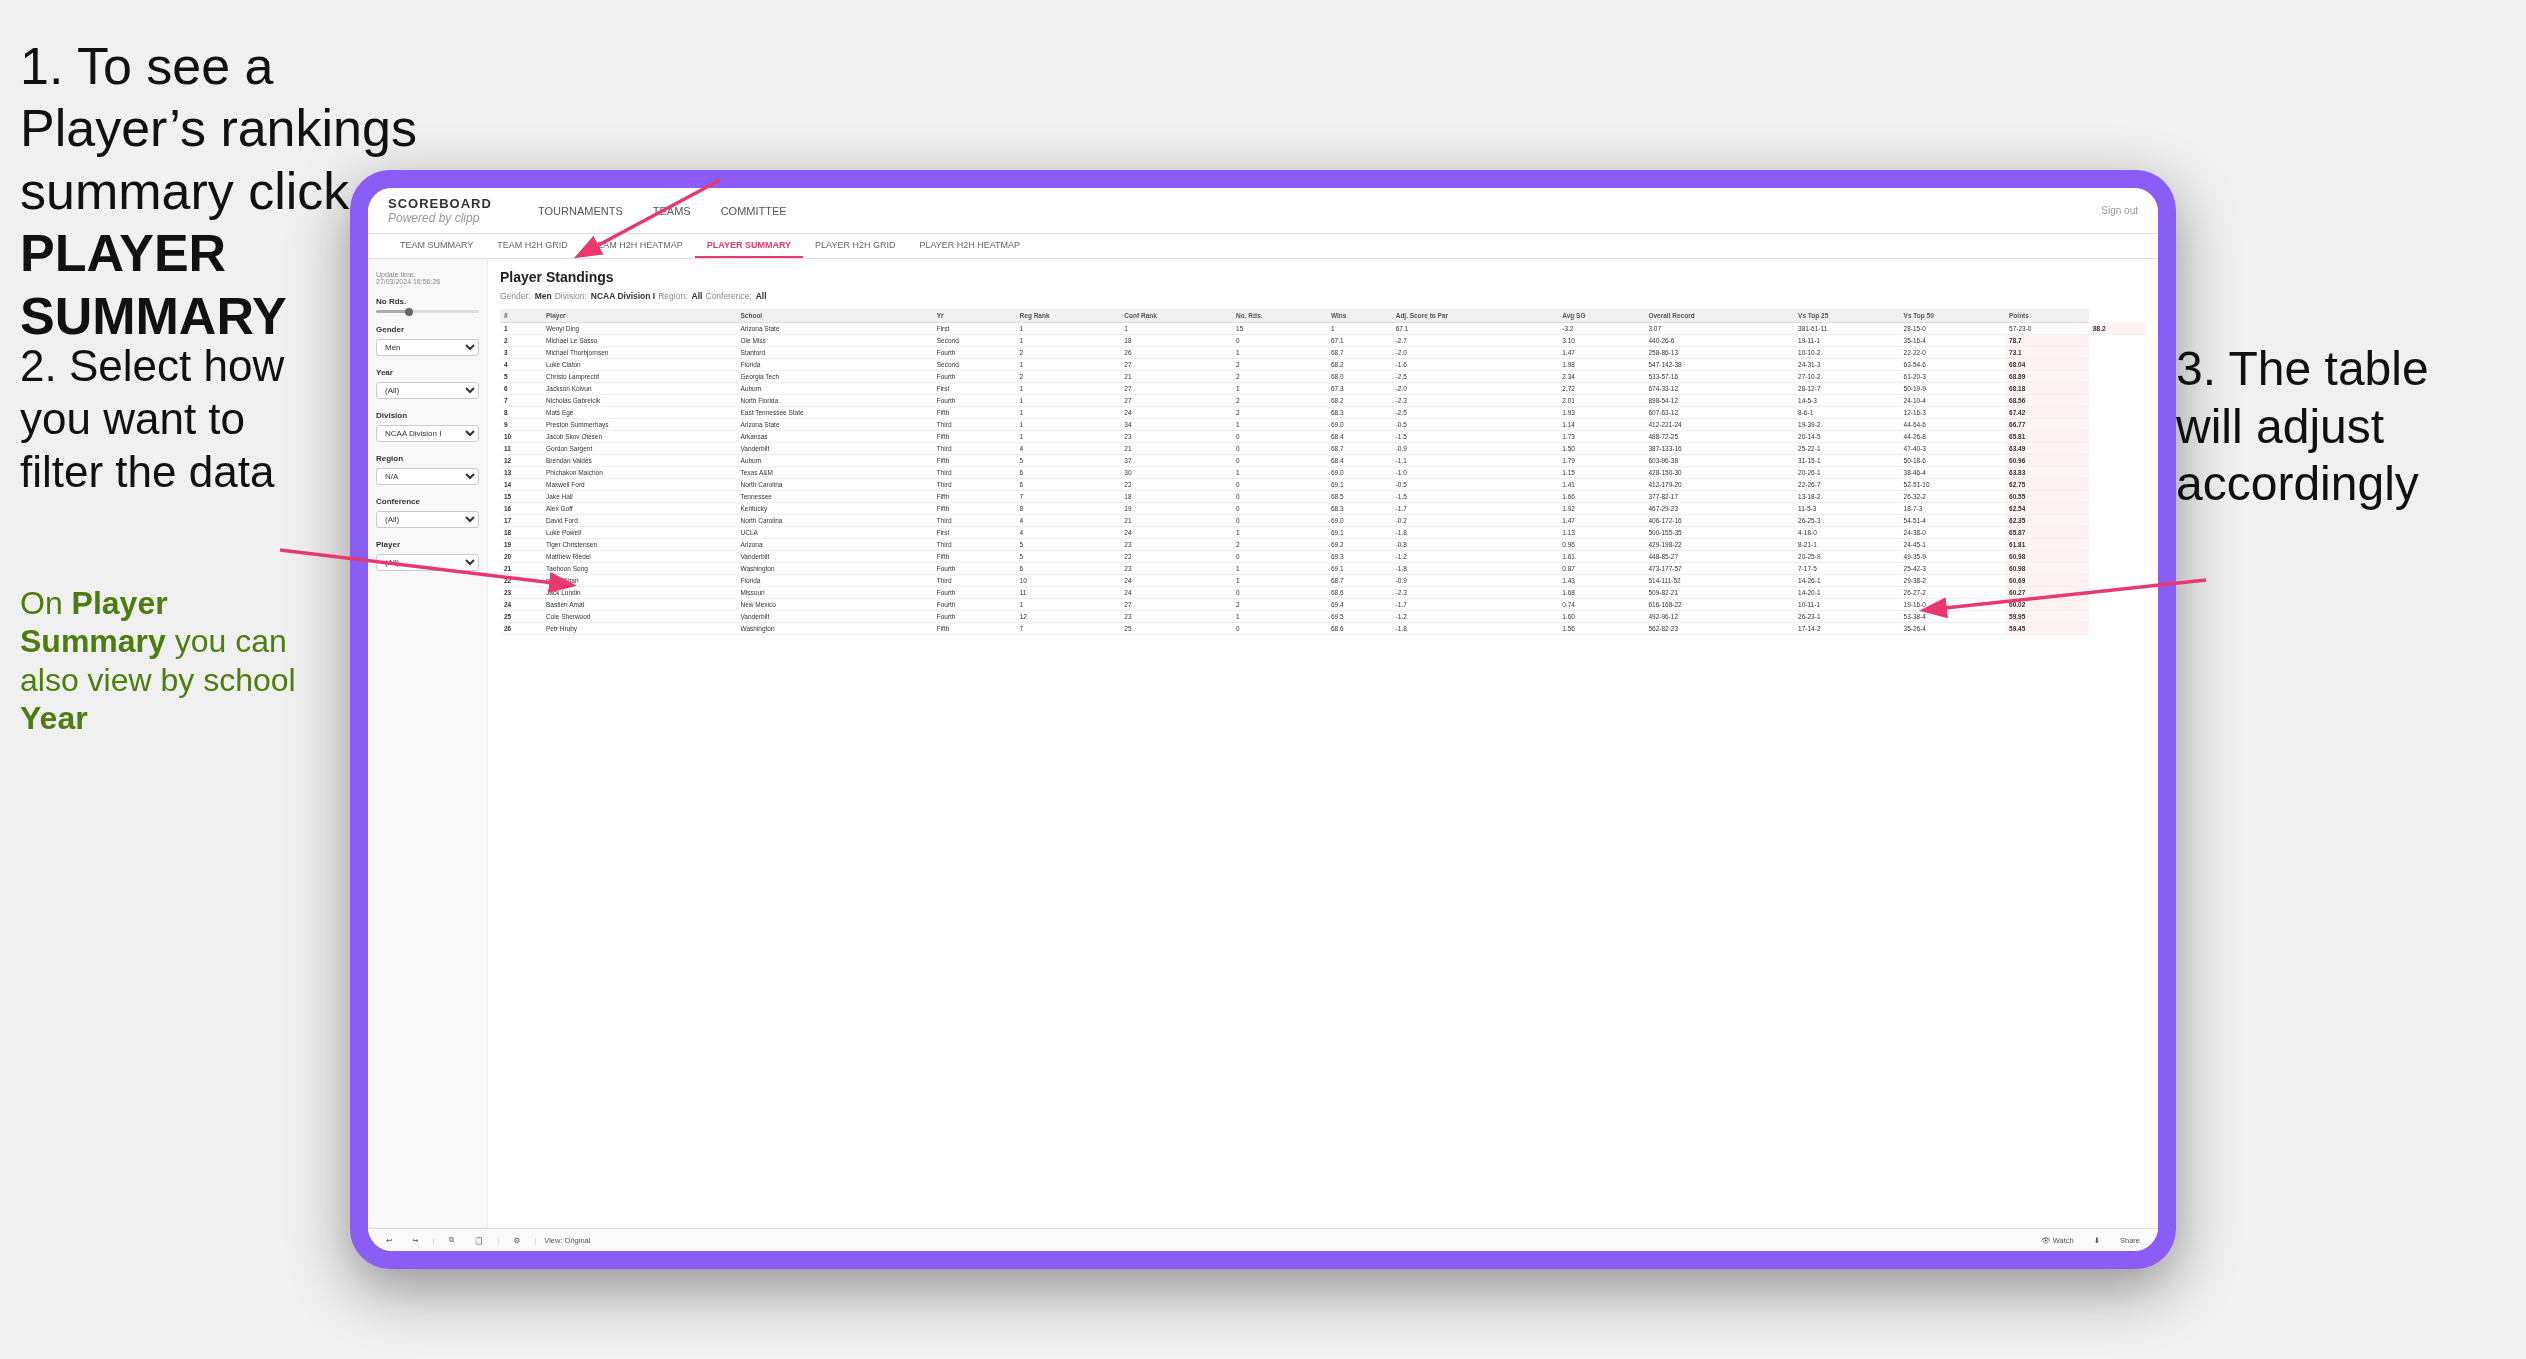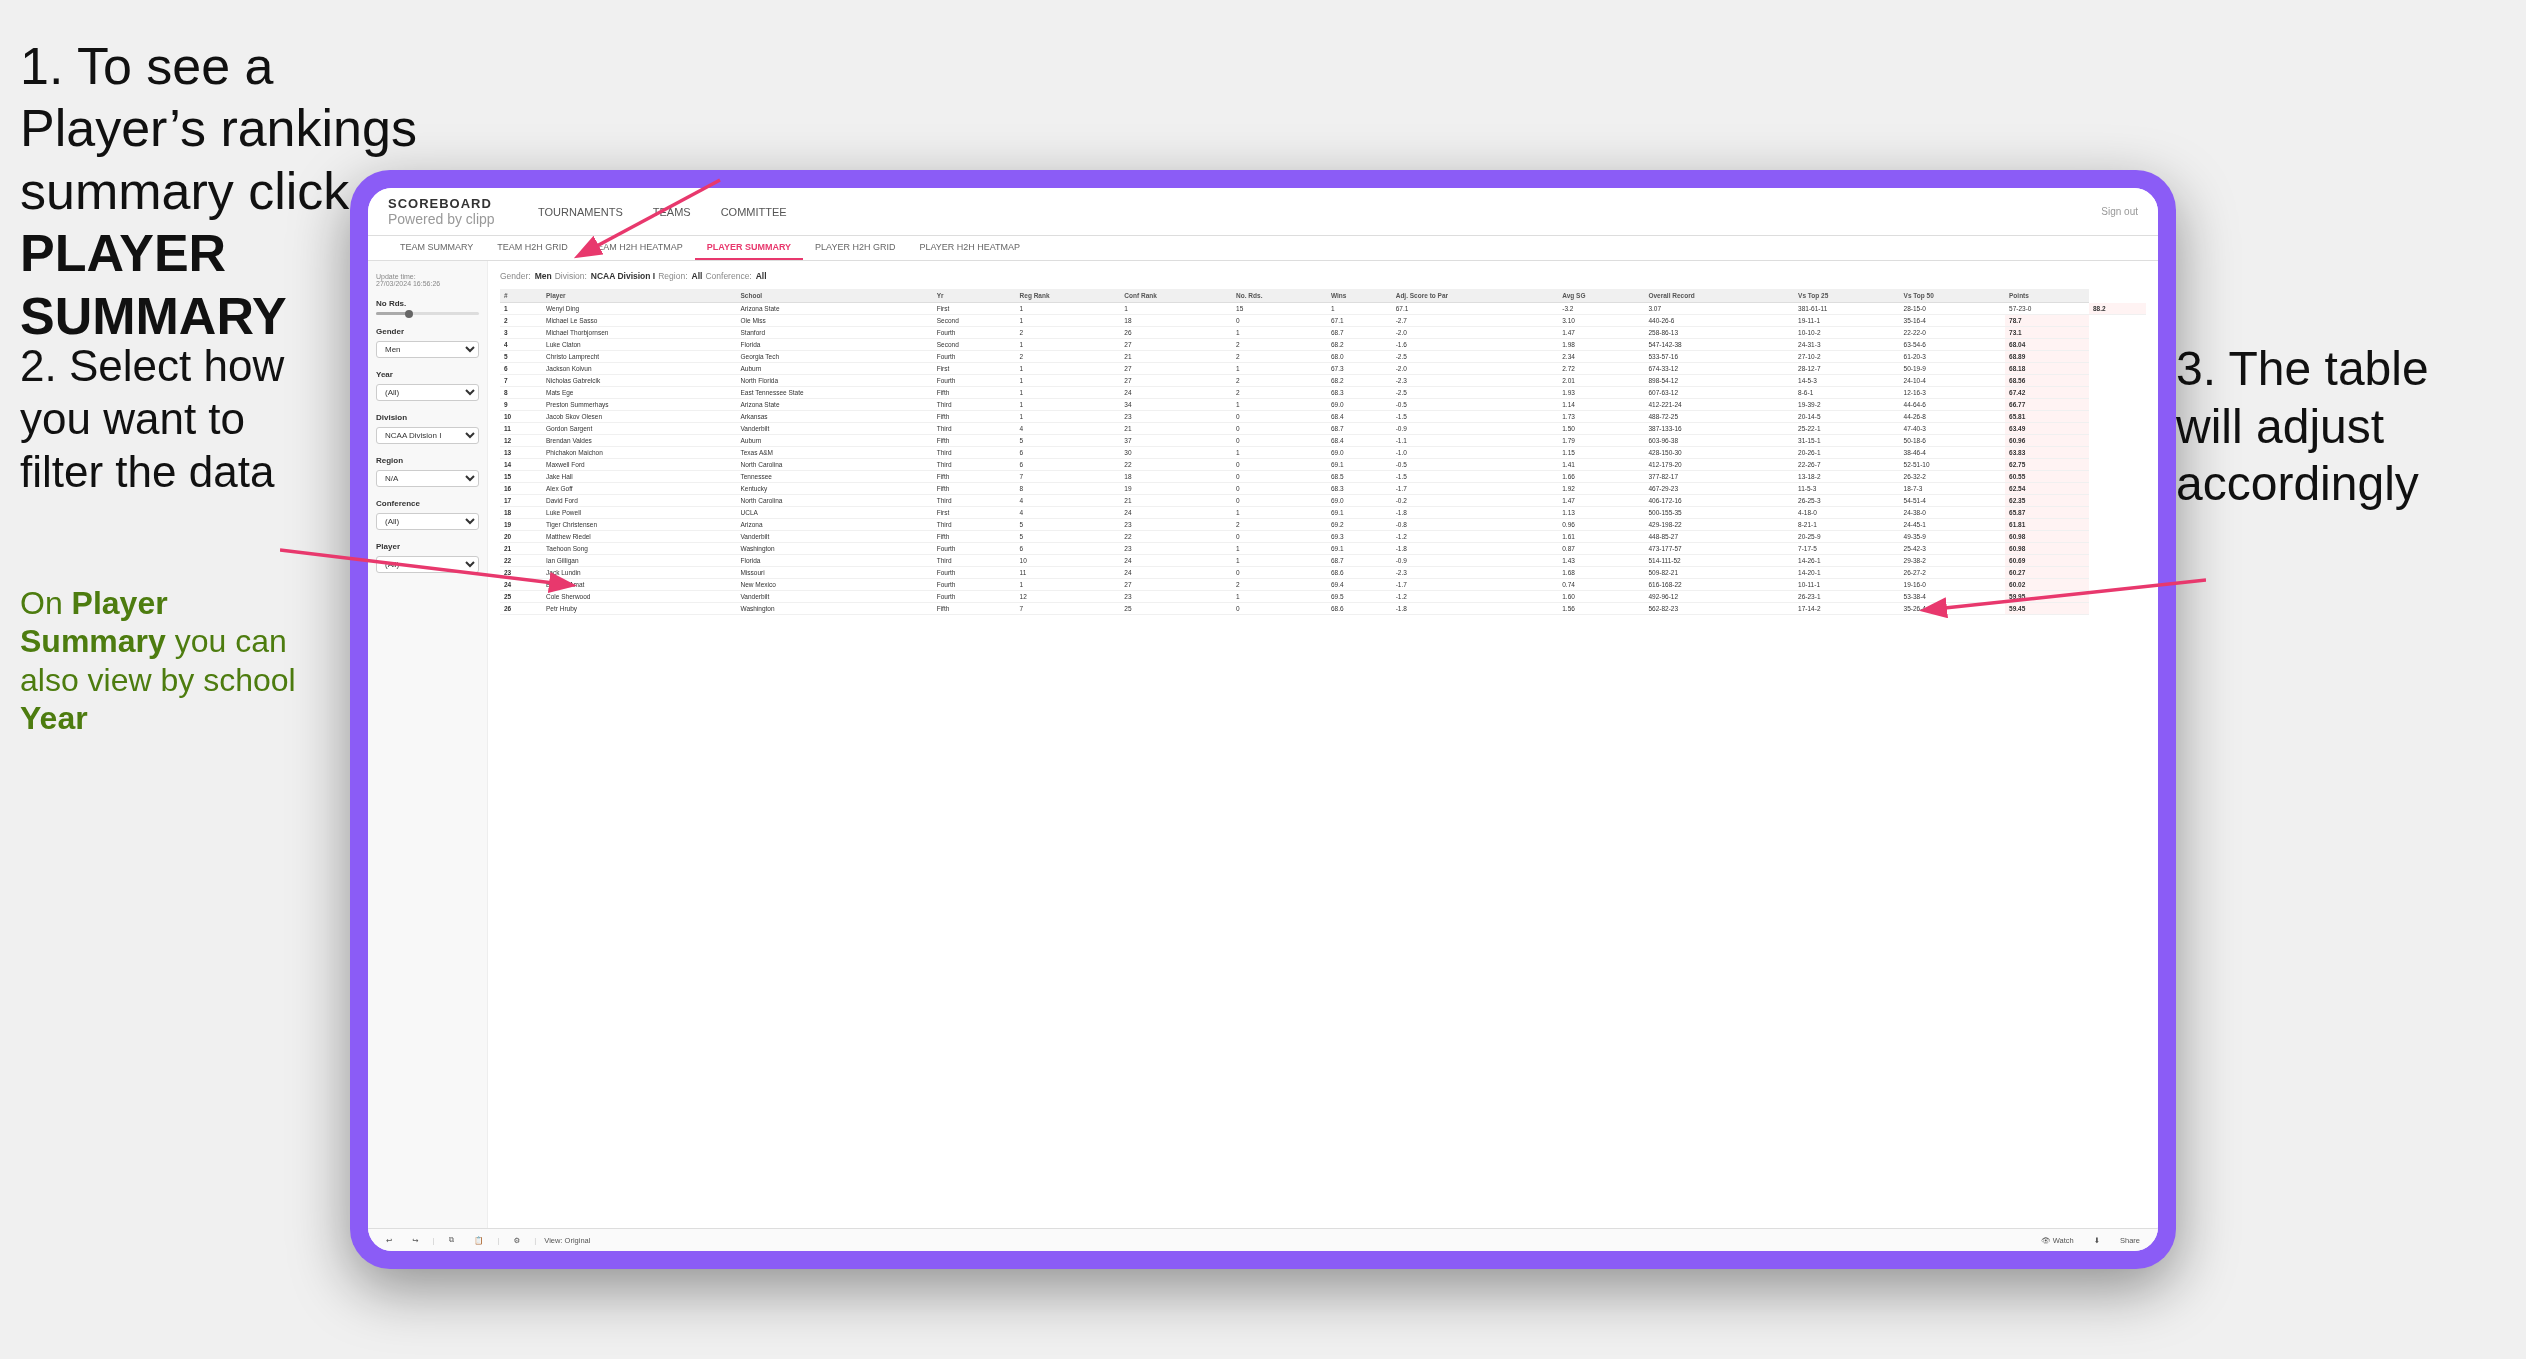"Powered by clipp" .logo-sub { font-size: 14px -> 12px; font-style: none -> italic }
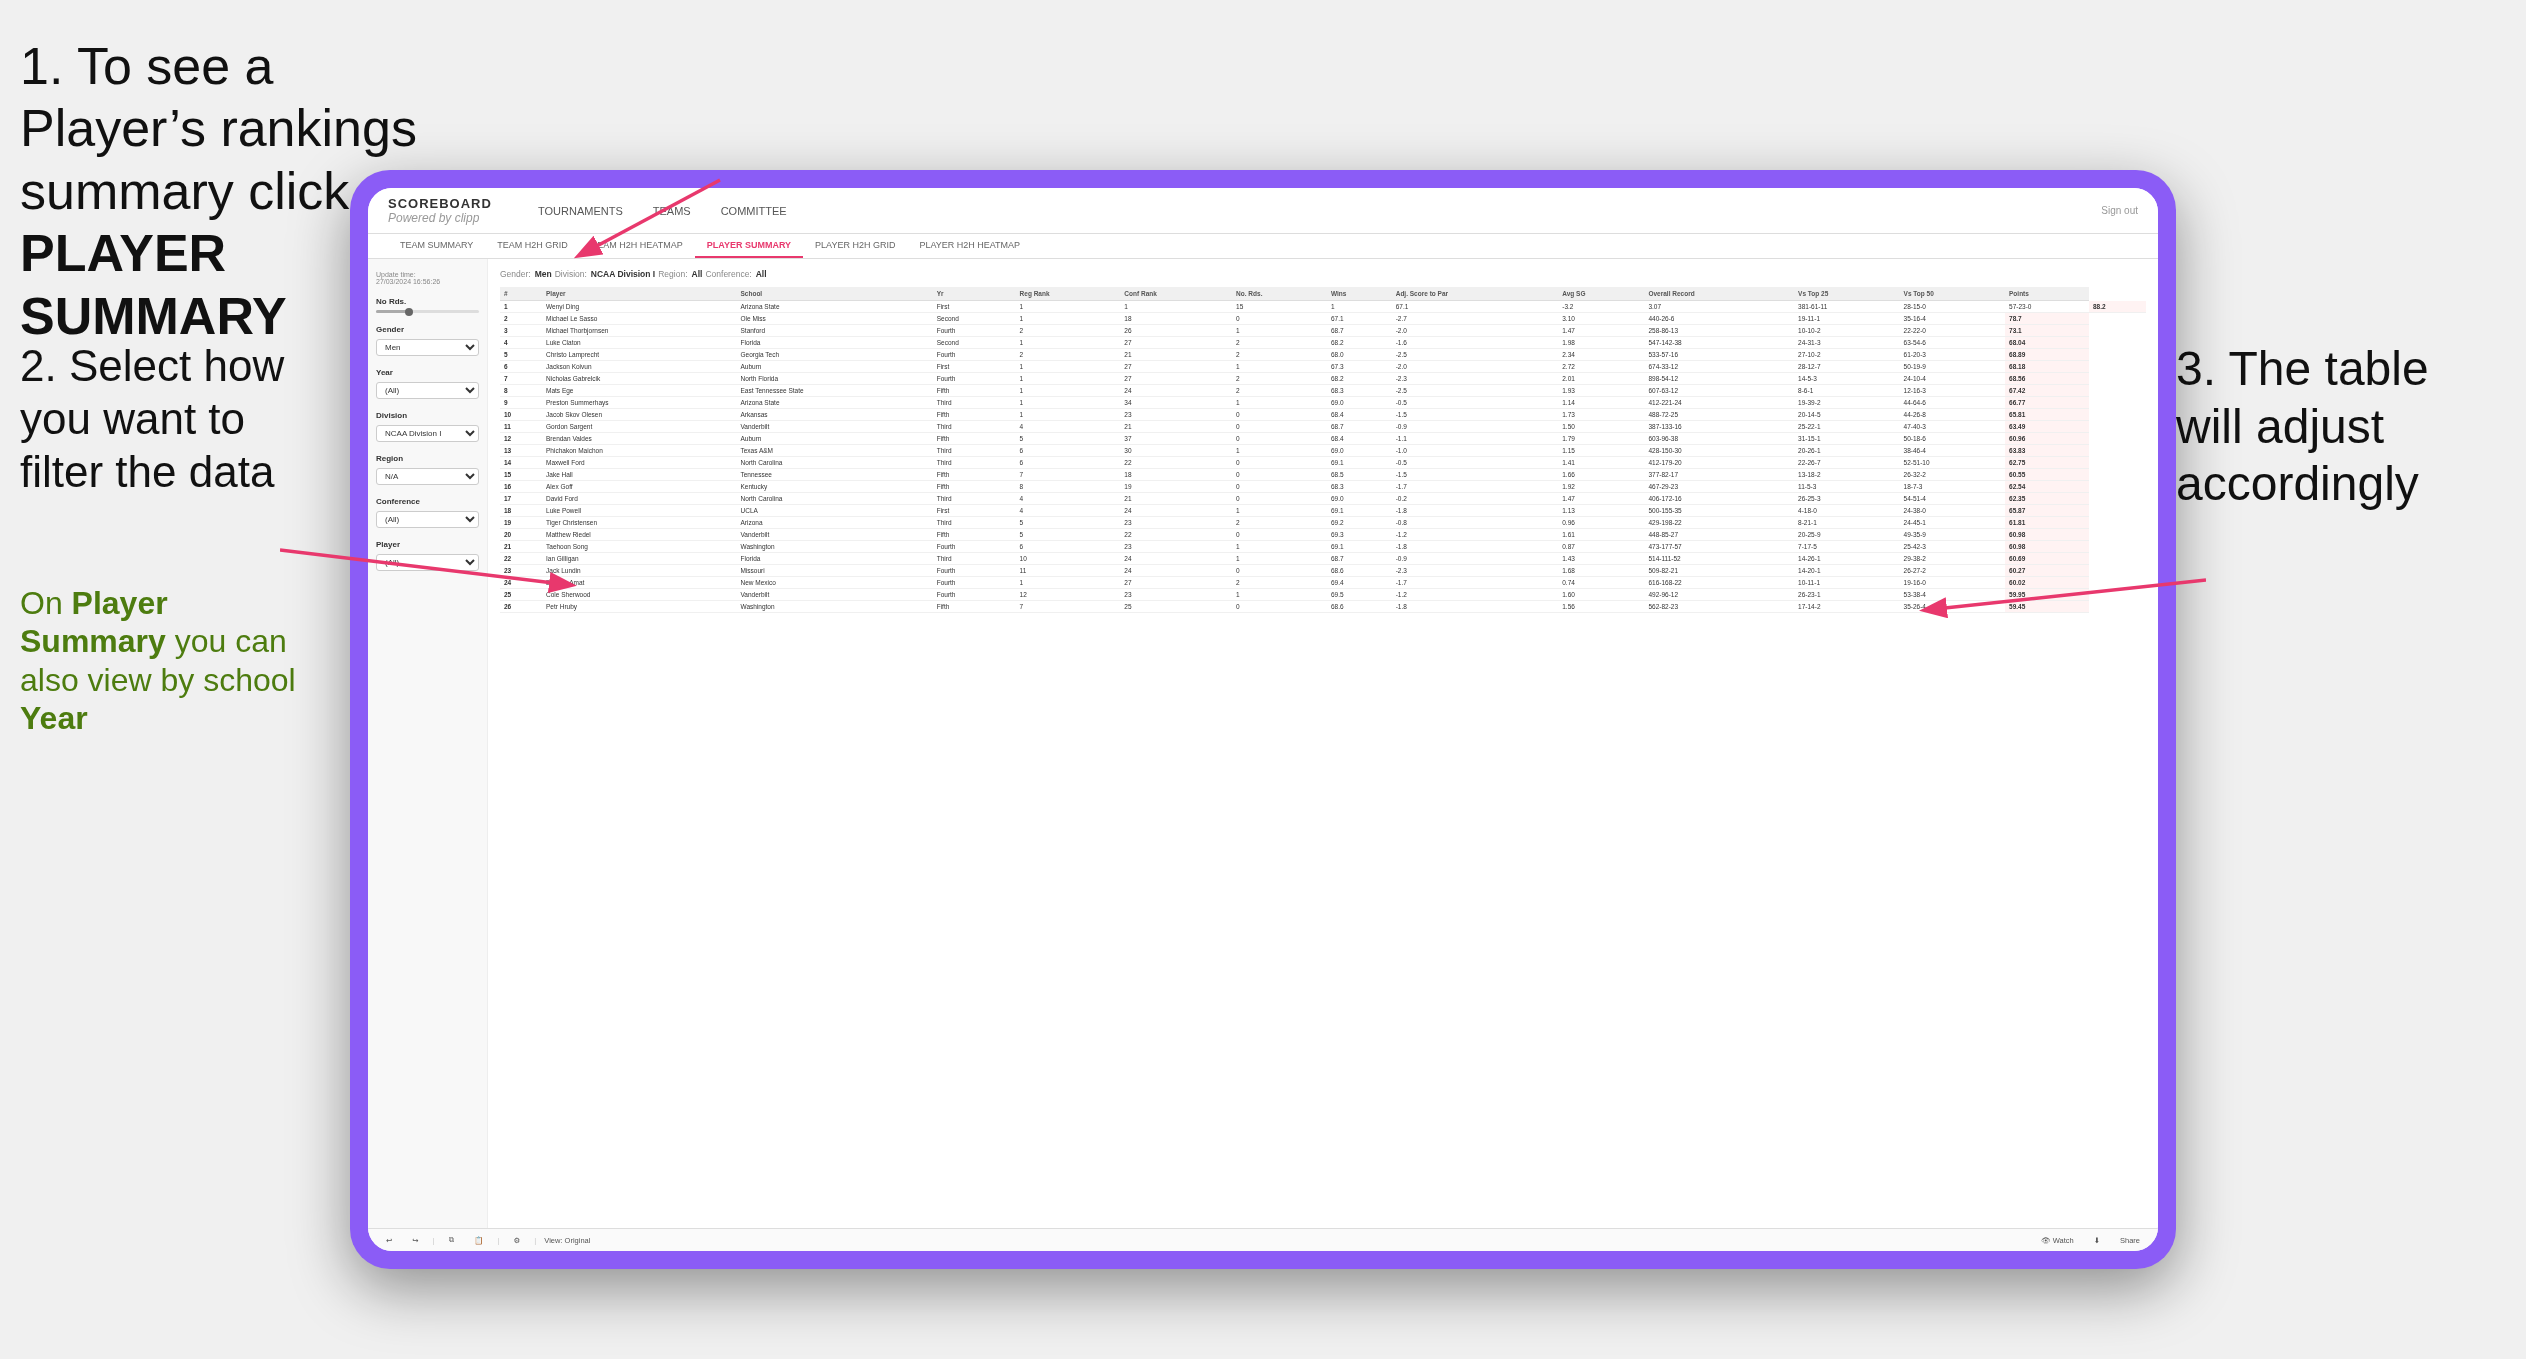"Player Standings" div.table-title { html: none -> <div>Player Standings</div> }
